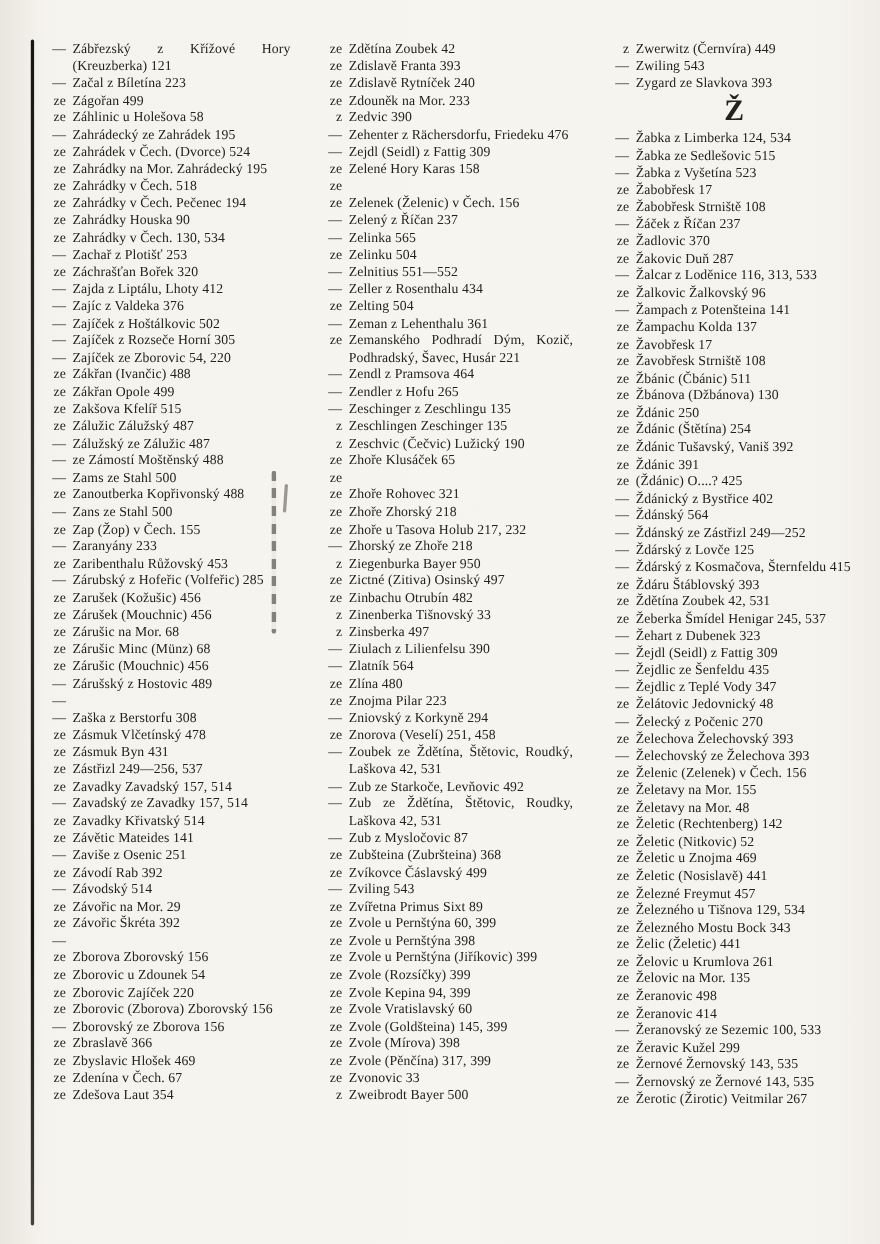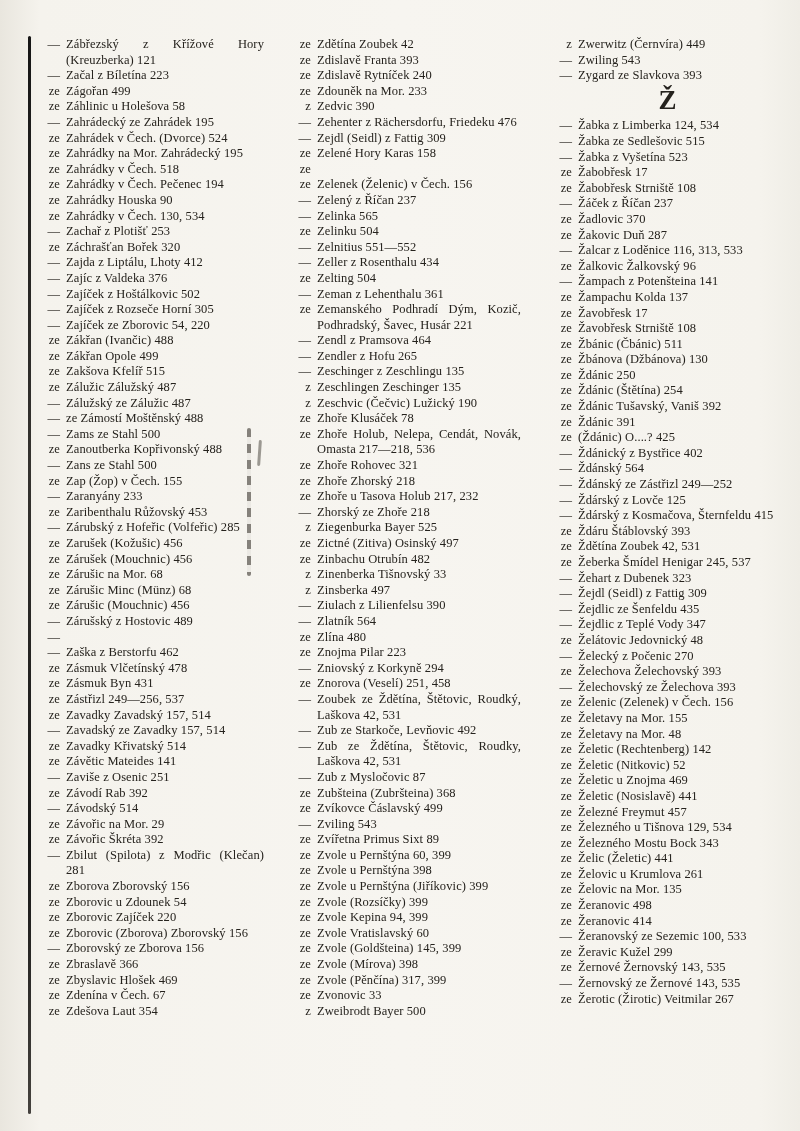"Zhoře Klusáček 78" span.etext { text: 78 -> 65 }
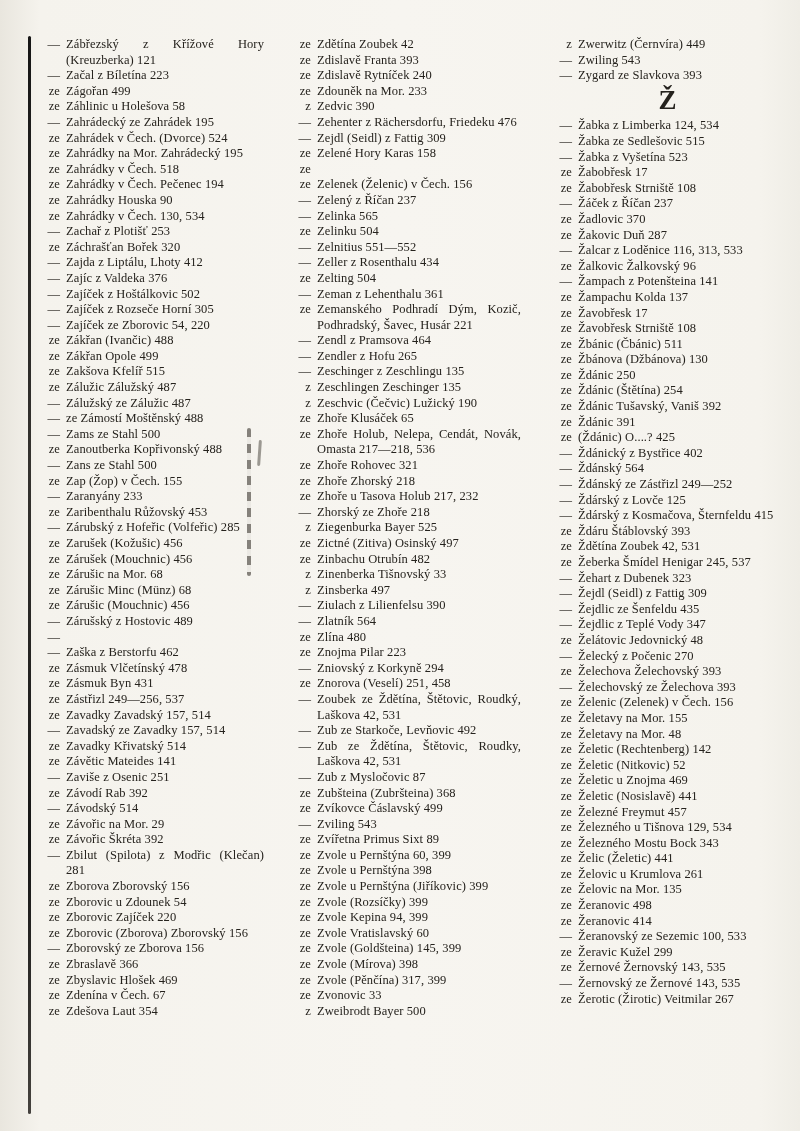"Zhoře Holub, Nelepa, Cendát, Novák," span.etext { html: <span>Zhoře Holub, Nelepa, Cendát, Novák, Omasta 217—218, 536</span> -> none }
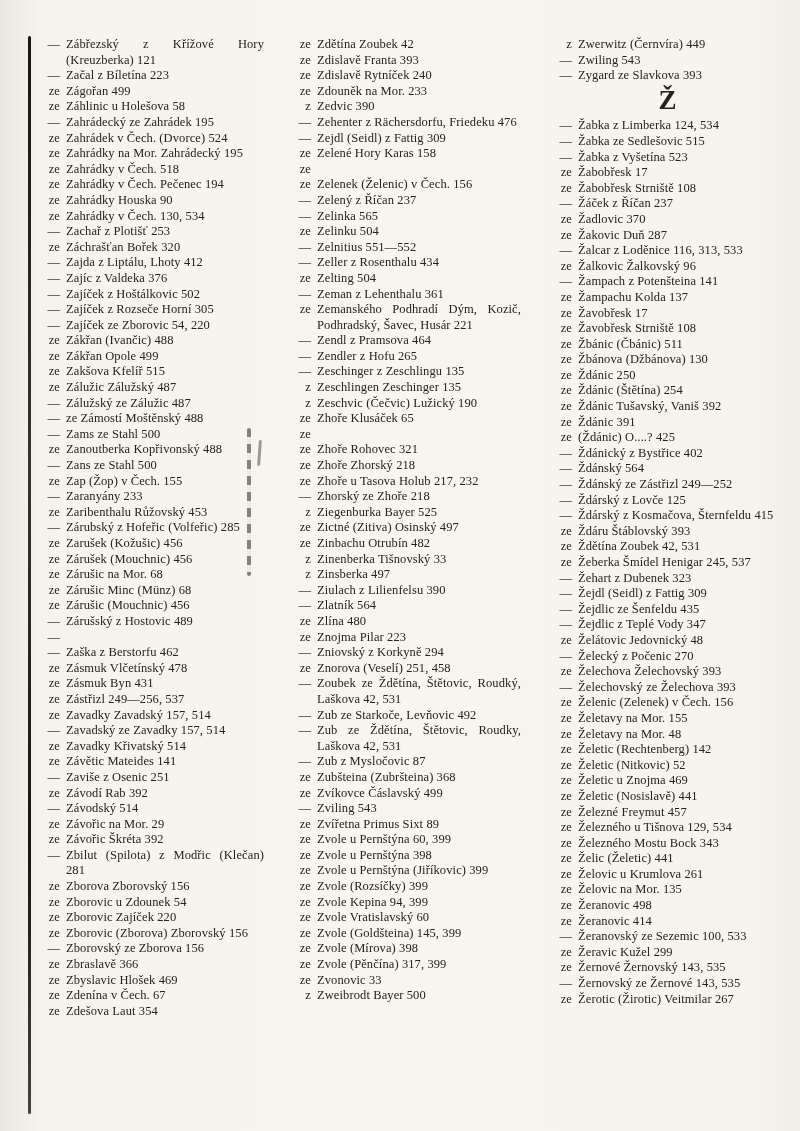"Ziegenburka Bayer 525" span.etext { text: 525 -> 950 }
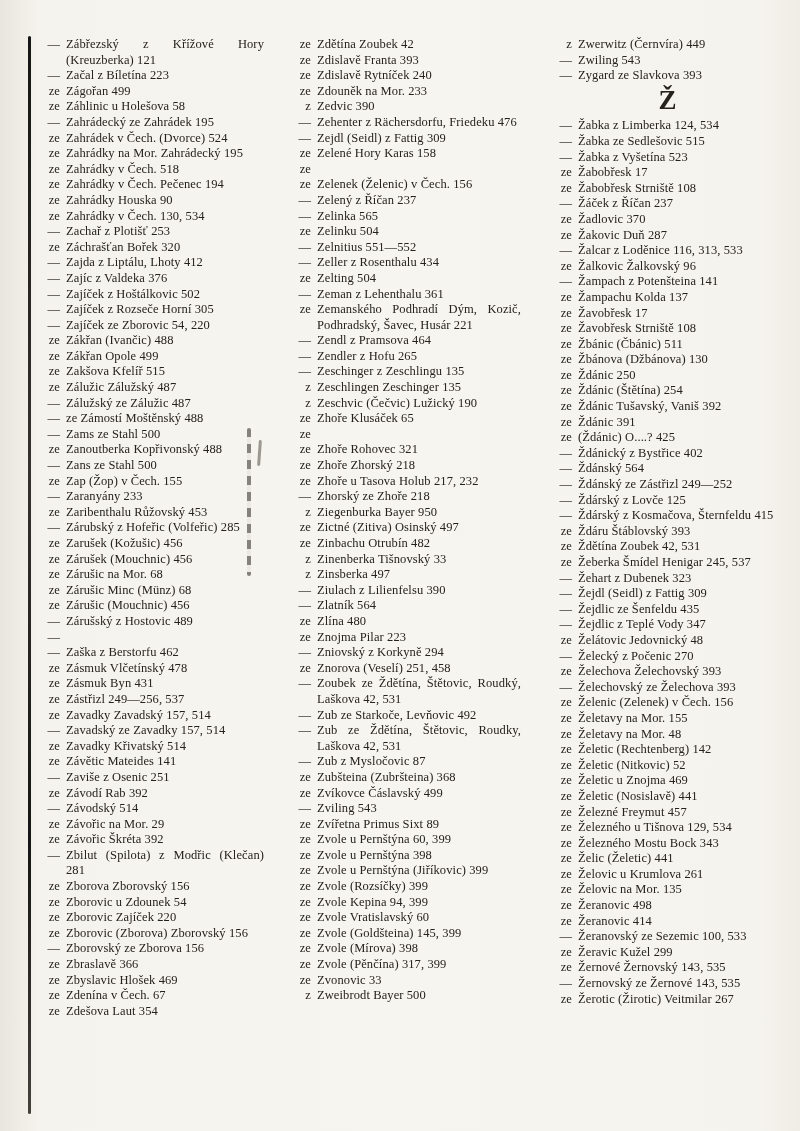"Zaška z Berstorfu 462" span.etext { text: 462 -> 308 }
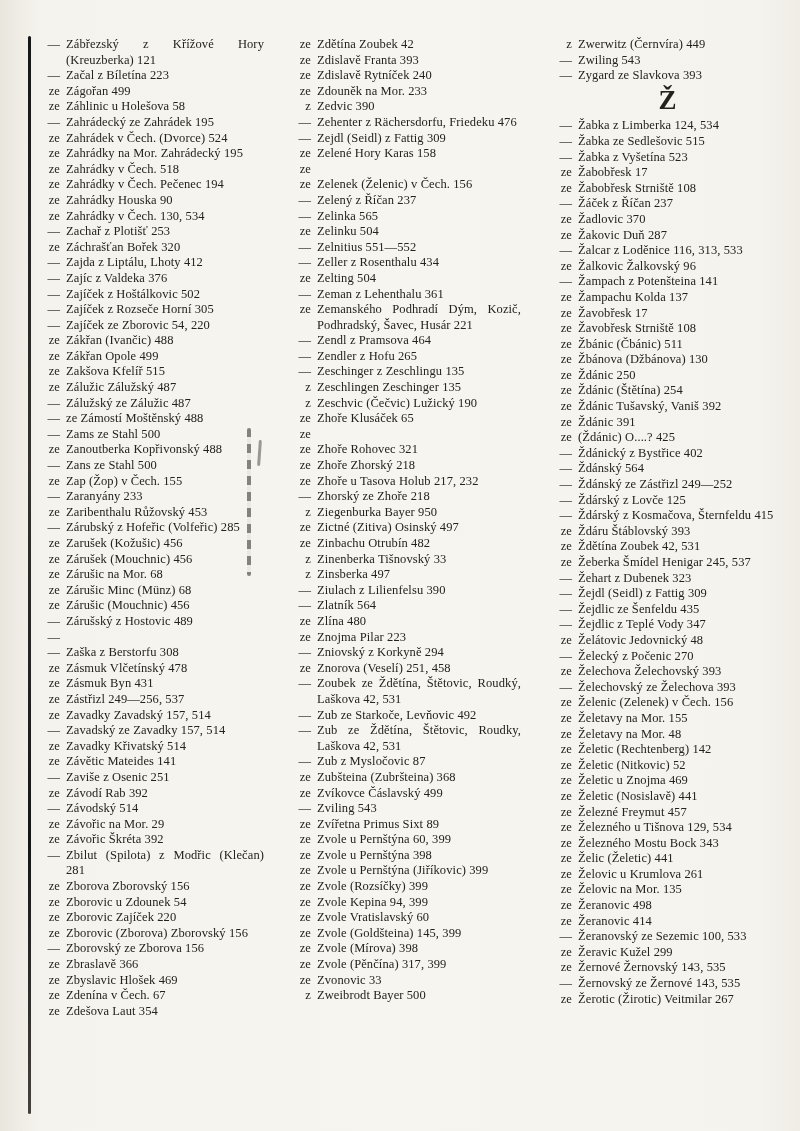"Zbilut (Spilota) z Modřic (Klečan)" span.etext { html: <span>Zbilut (Spilota) z Modřic (Klečan) 281</span> -> none }
